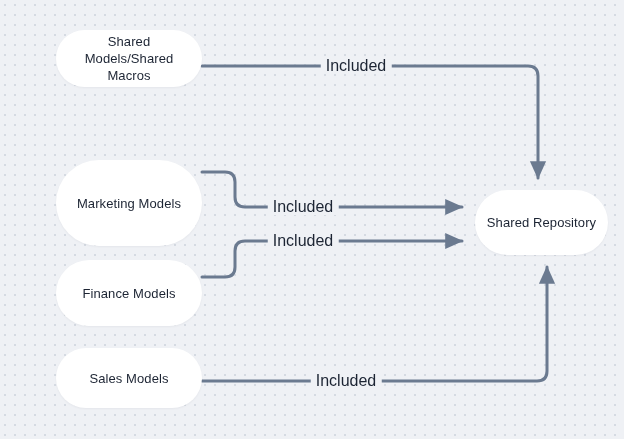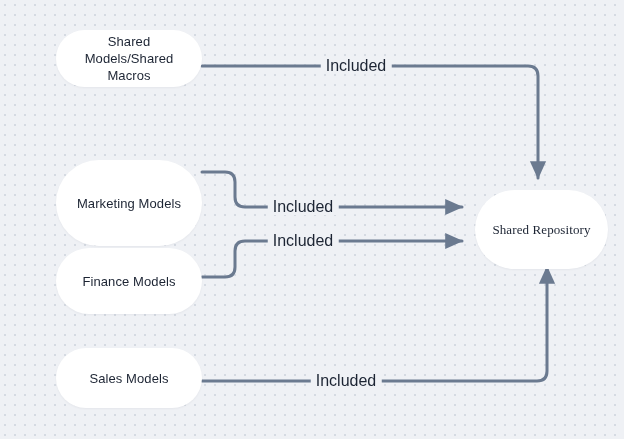"Shared Repository" div.node { font-family: Liberation Serif, serif -> none; height: 79px -> 65px }
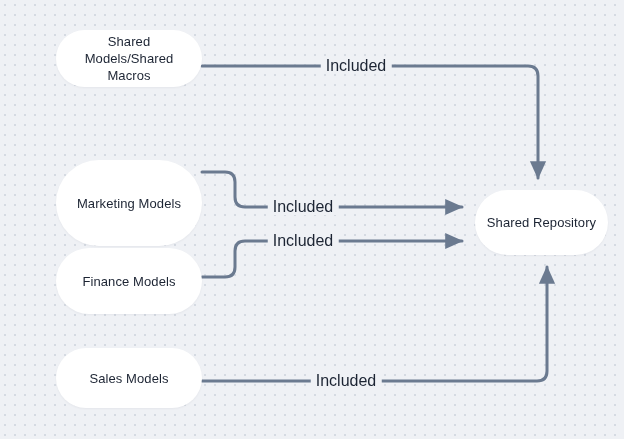"Finance Models" div.node { top: 248px -> 260px }
